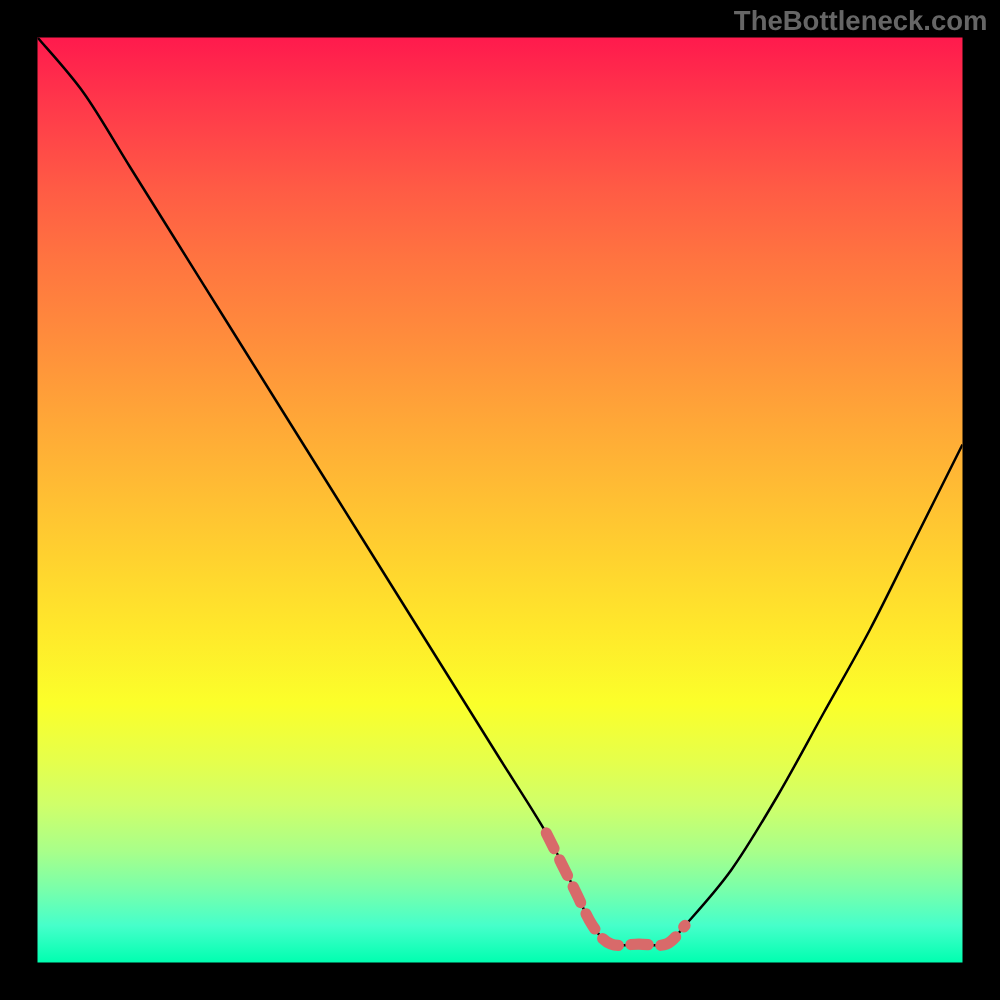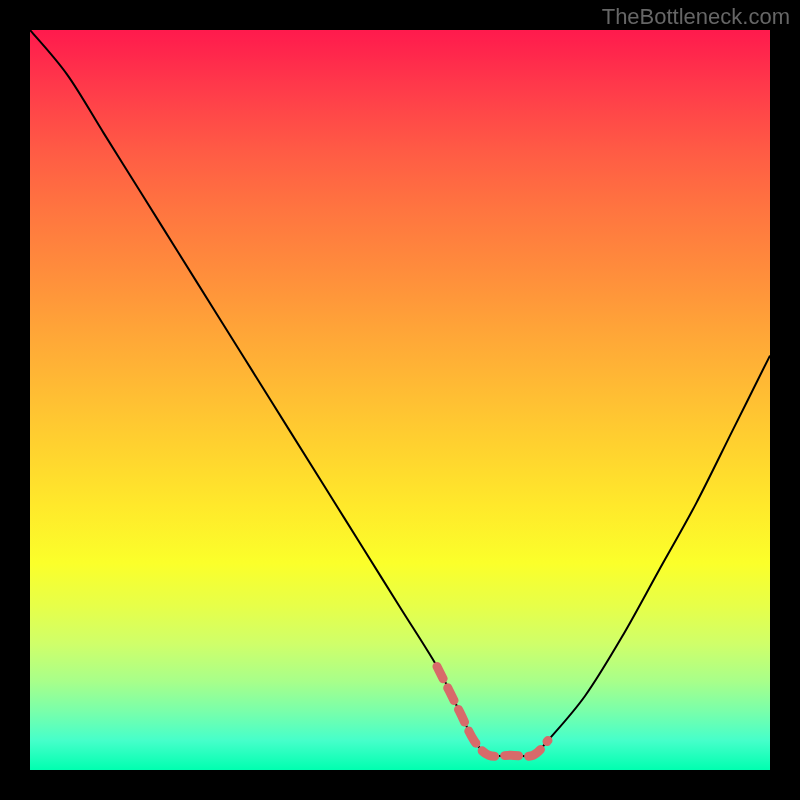"TheBottleneck.com" .watermark { font-weight: normal -> bold }
